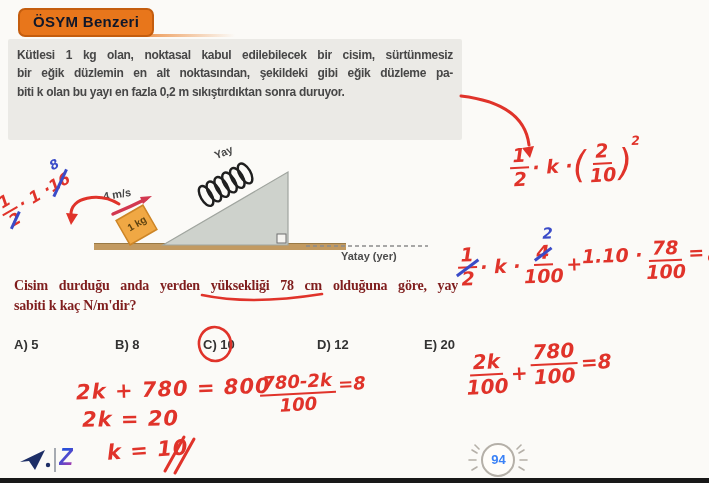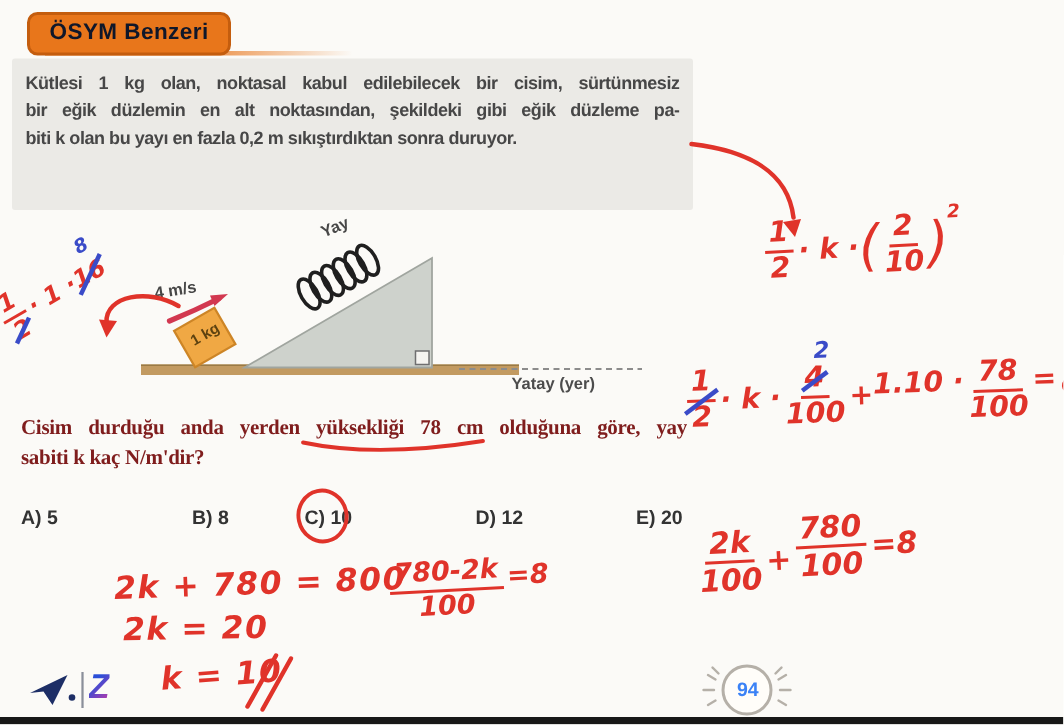"B) 8" span.opt { left: 128px -> 115px }
